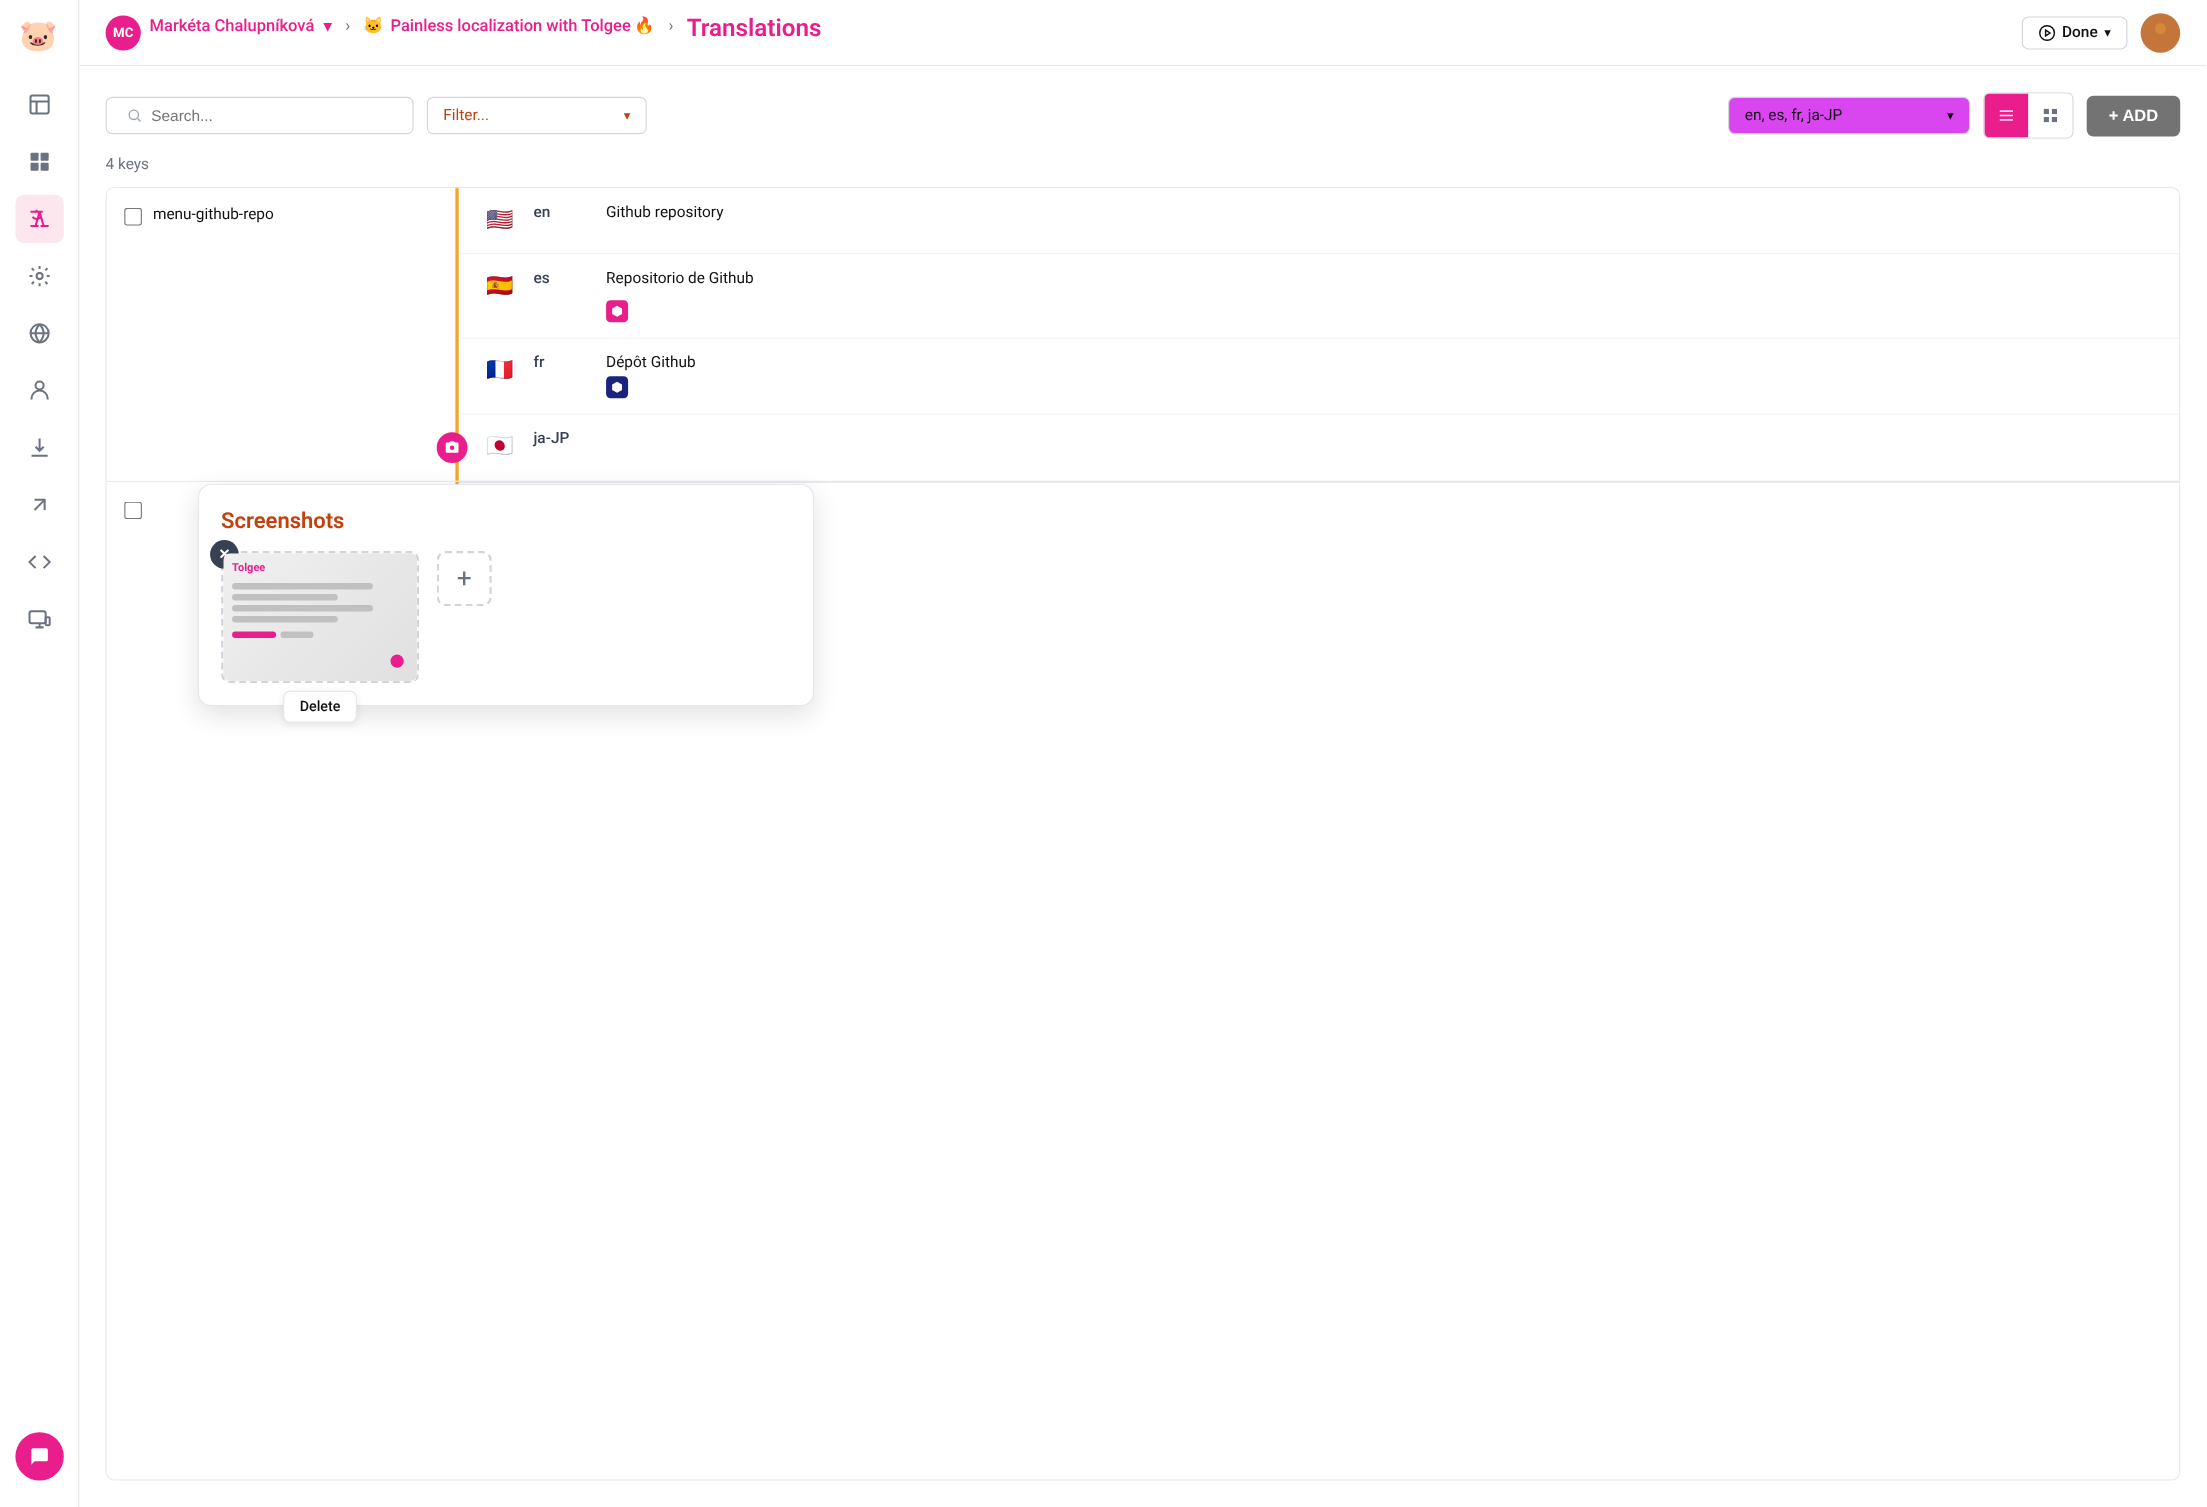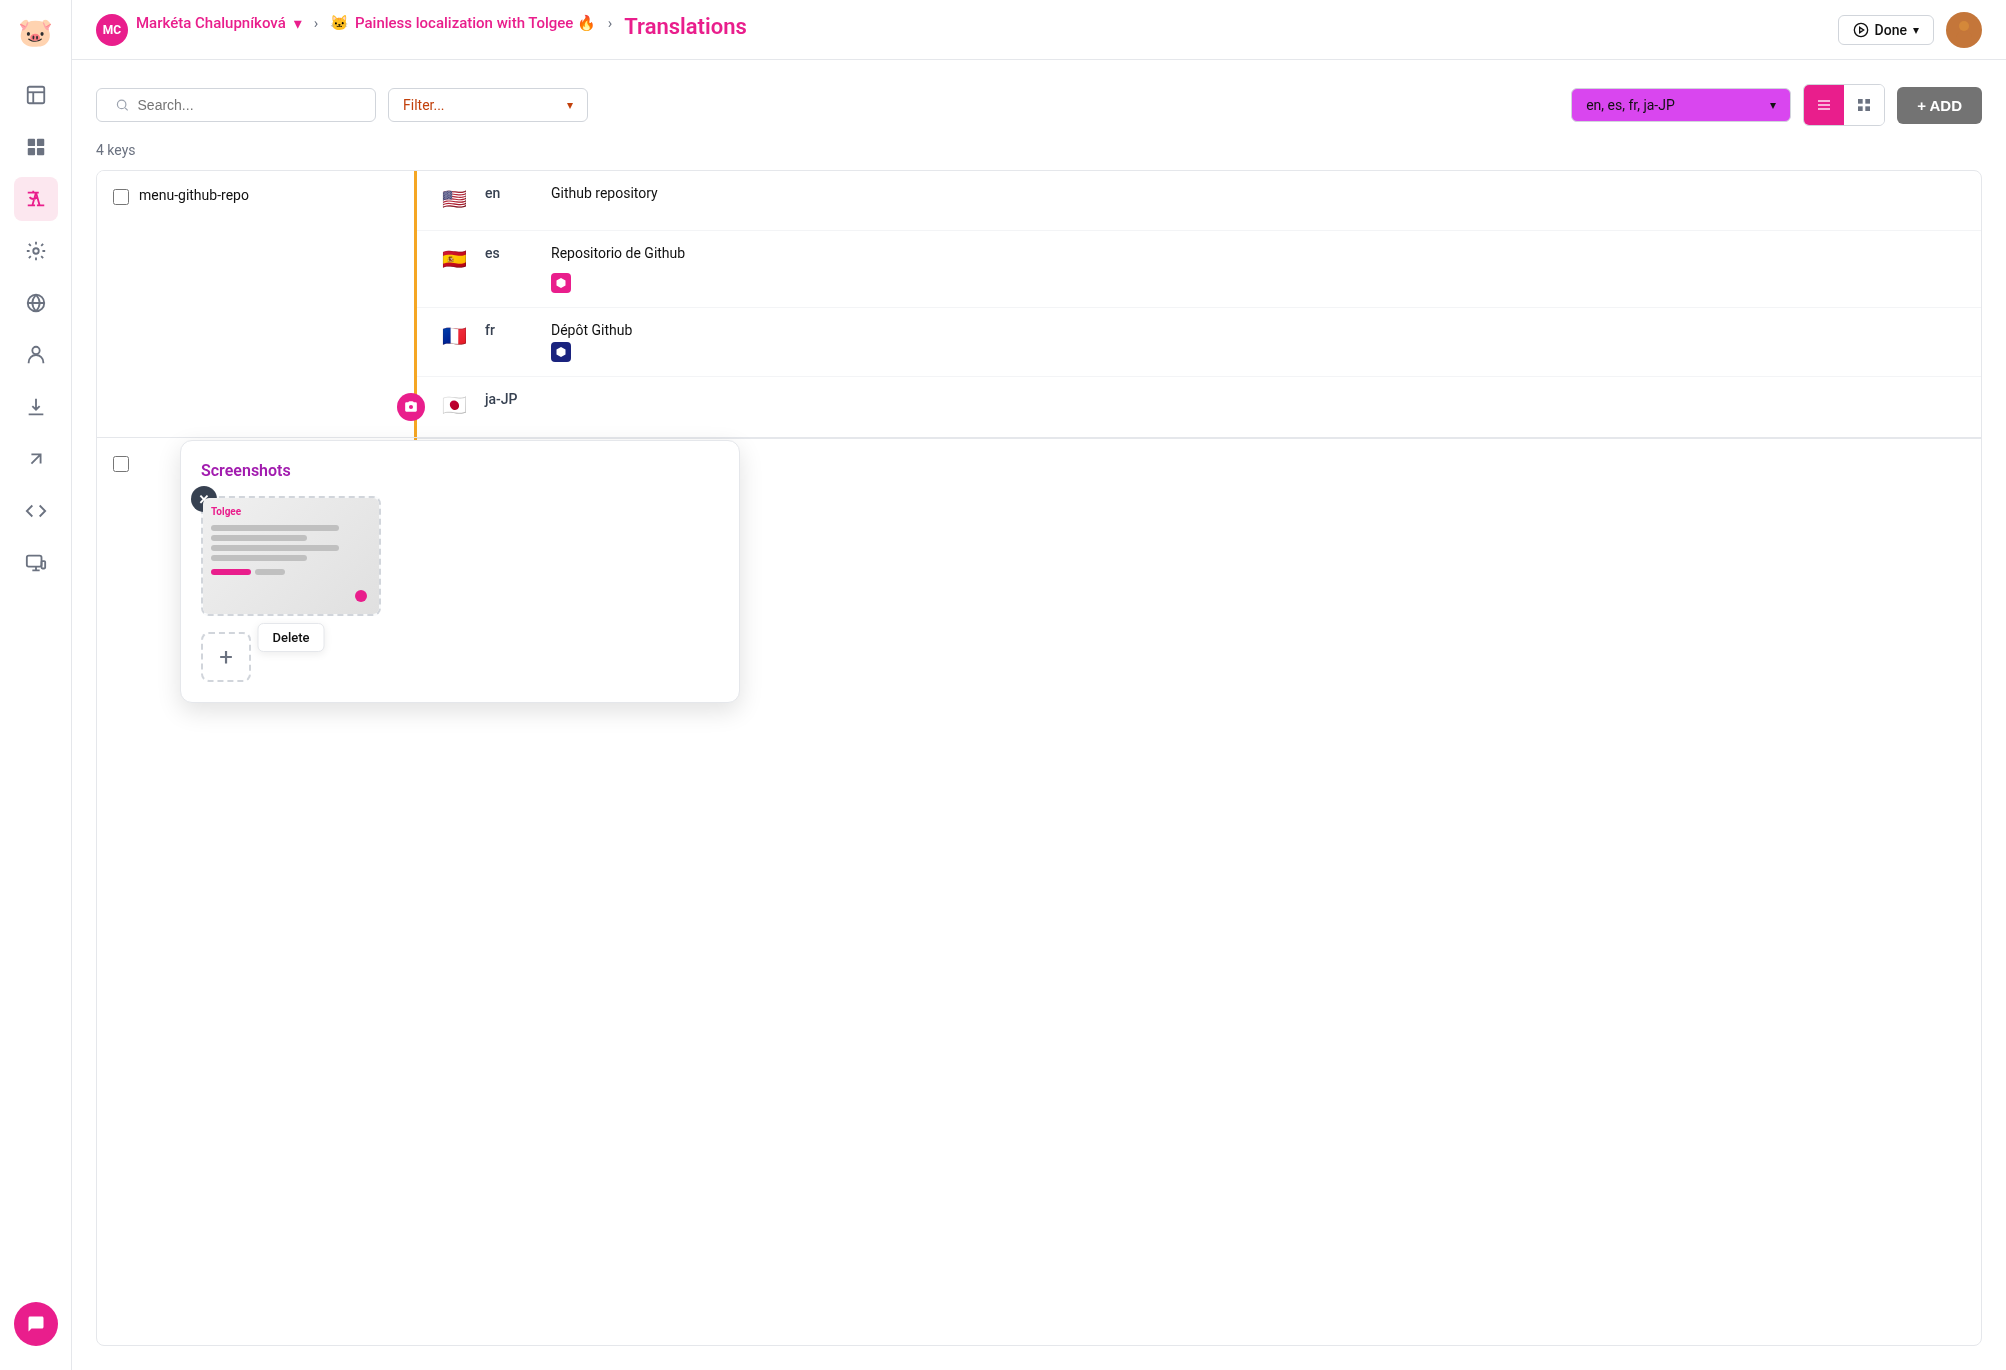"Screenshots" .screenshots-title { color: #a21caf -> #c2410c; font-size: 16px -> 20px }
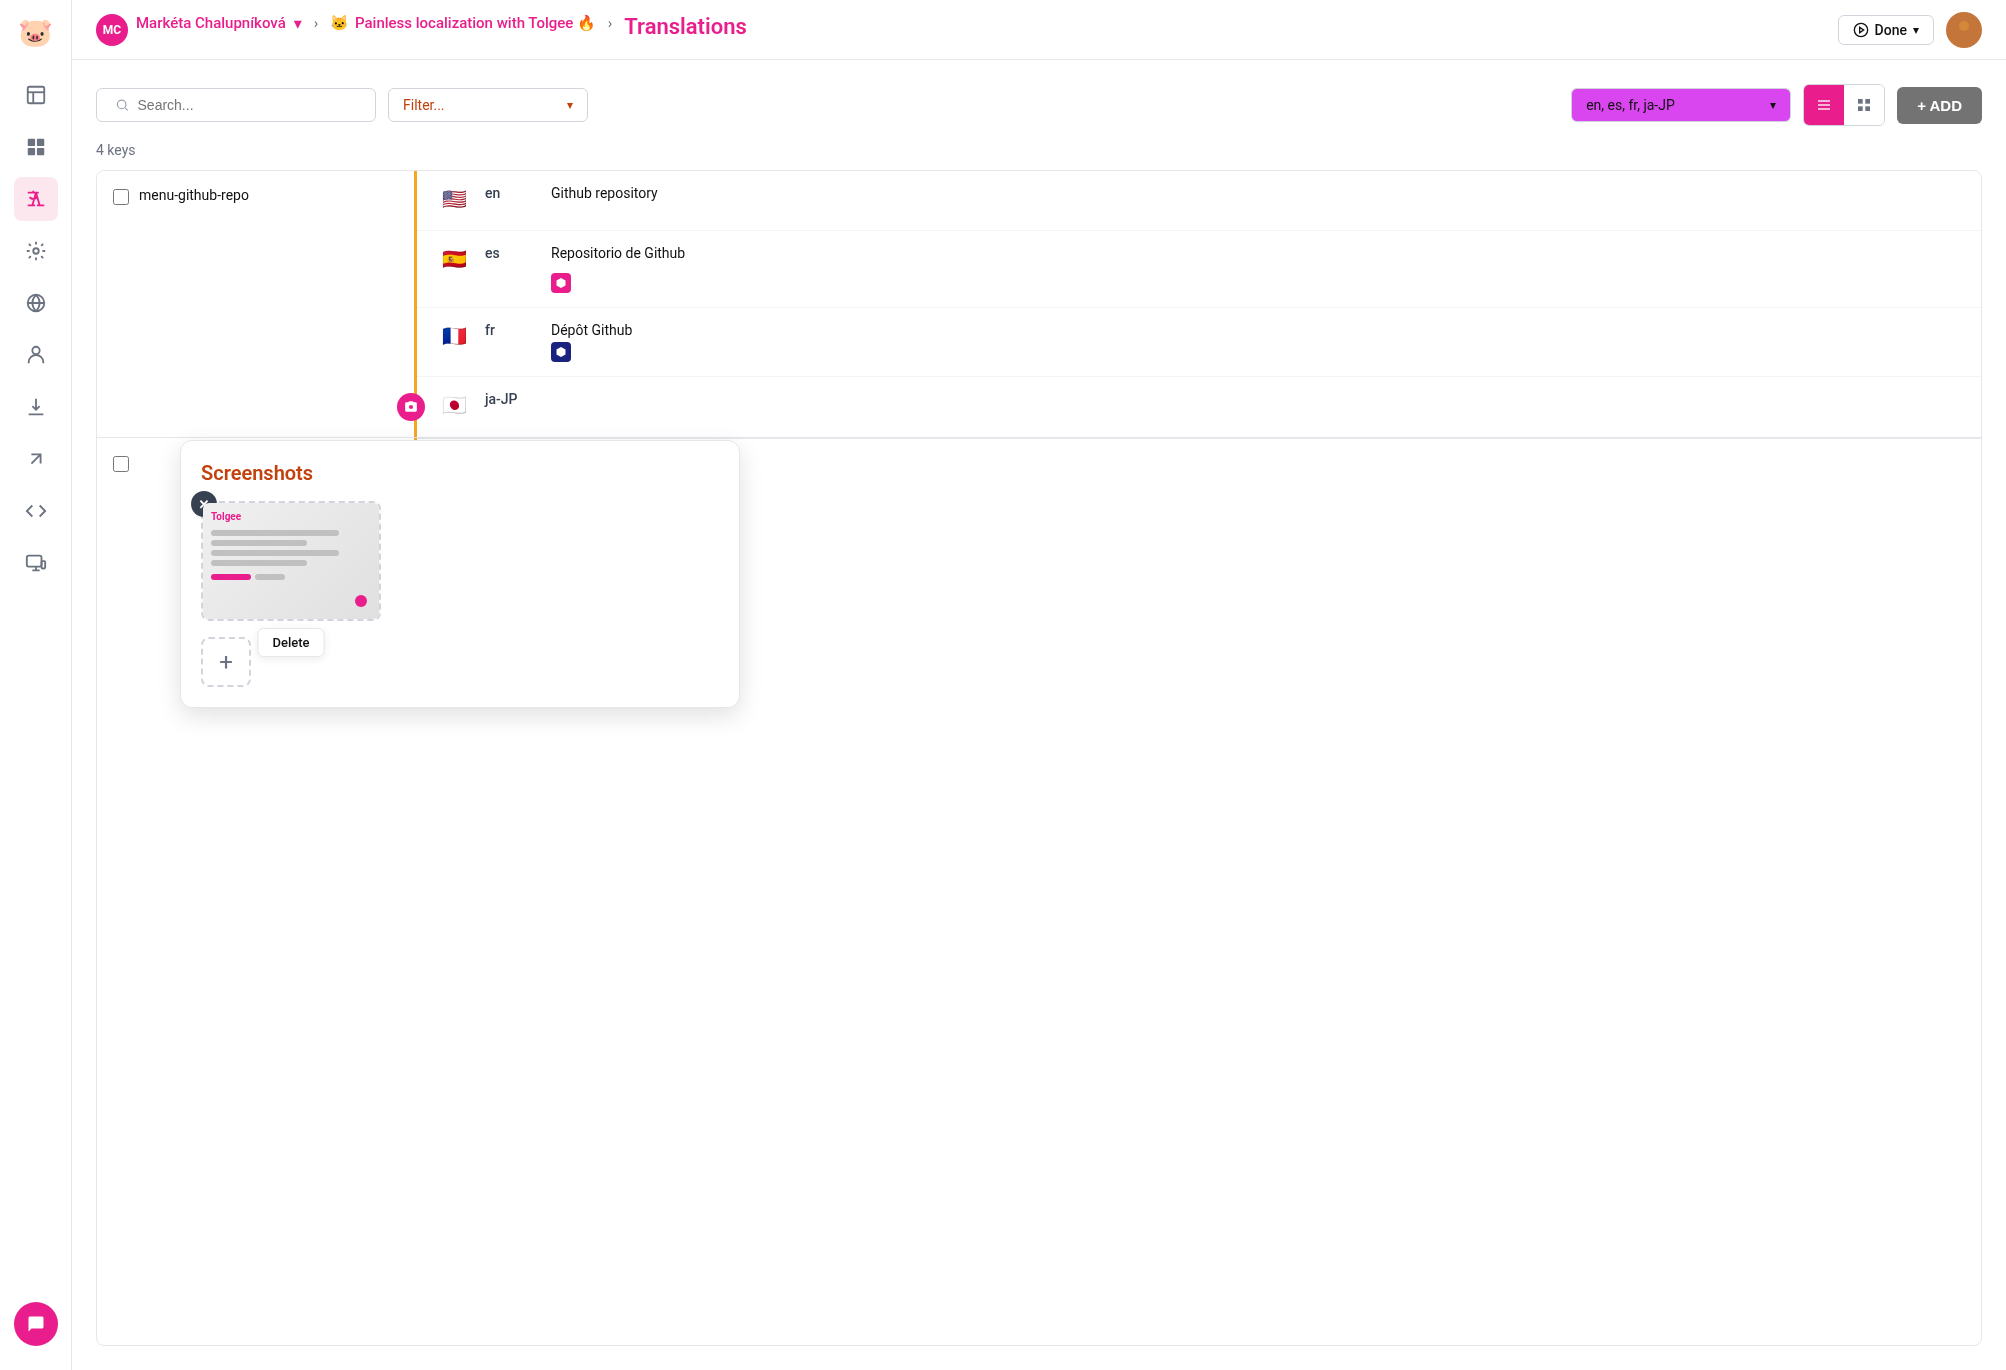"Tolgee" .screenshots-grid { flex-direction: column -> none }
